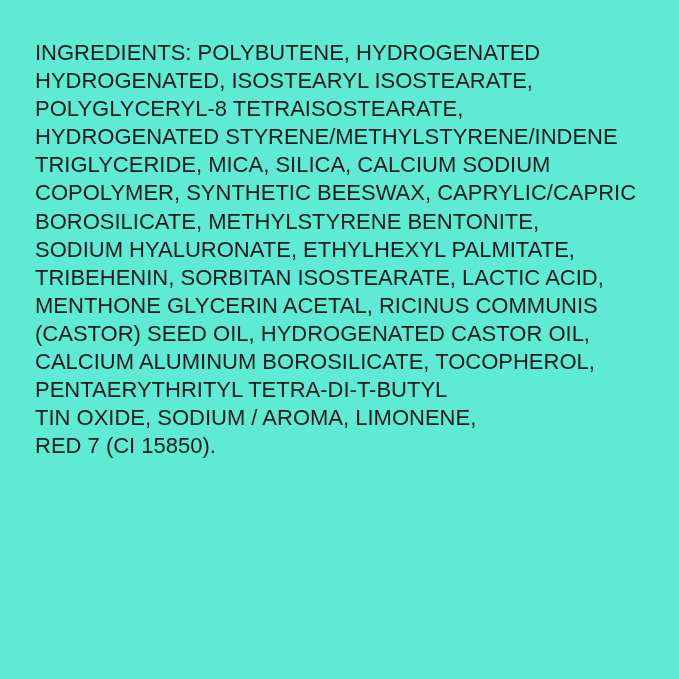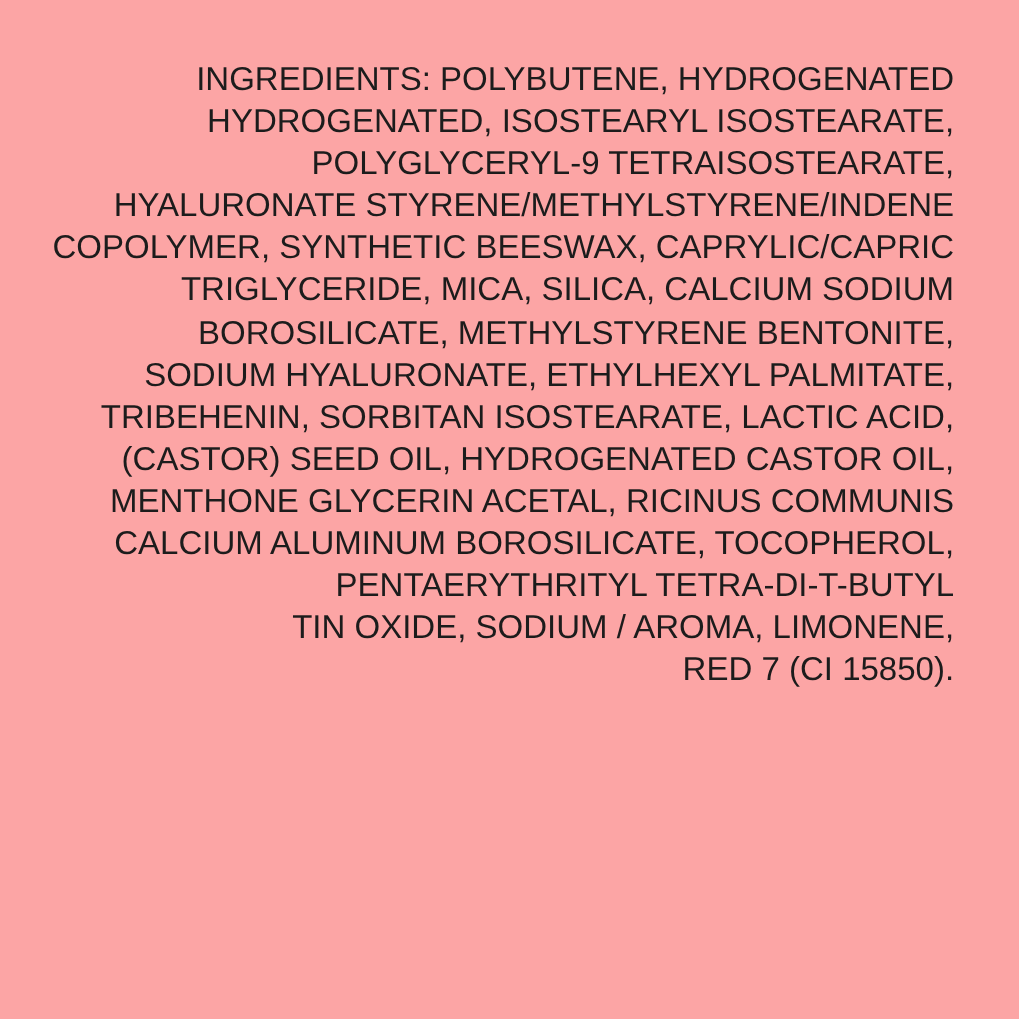"INGREDIENTS: POLYBUTENE, HYDROGENATED" .canvas { background: #fca5a5 -> #5eead4; text-align: right -> none }
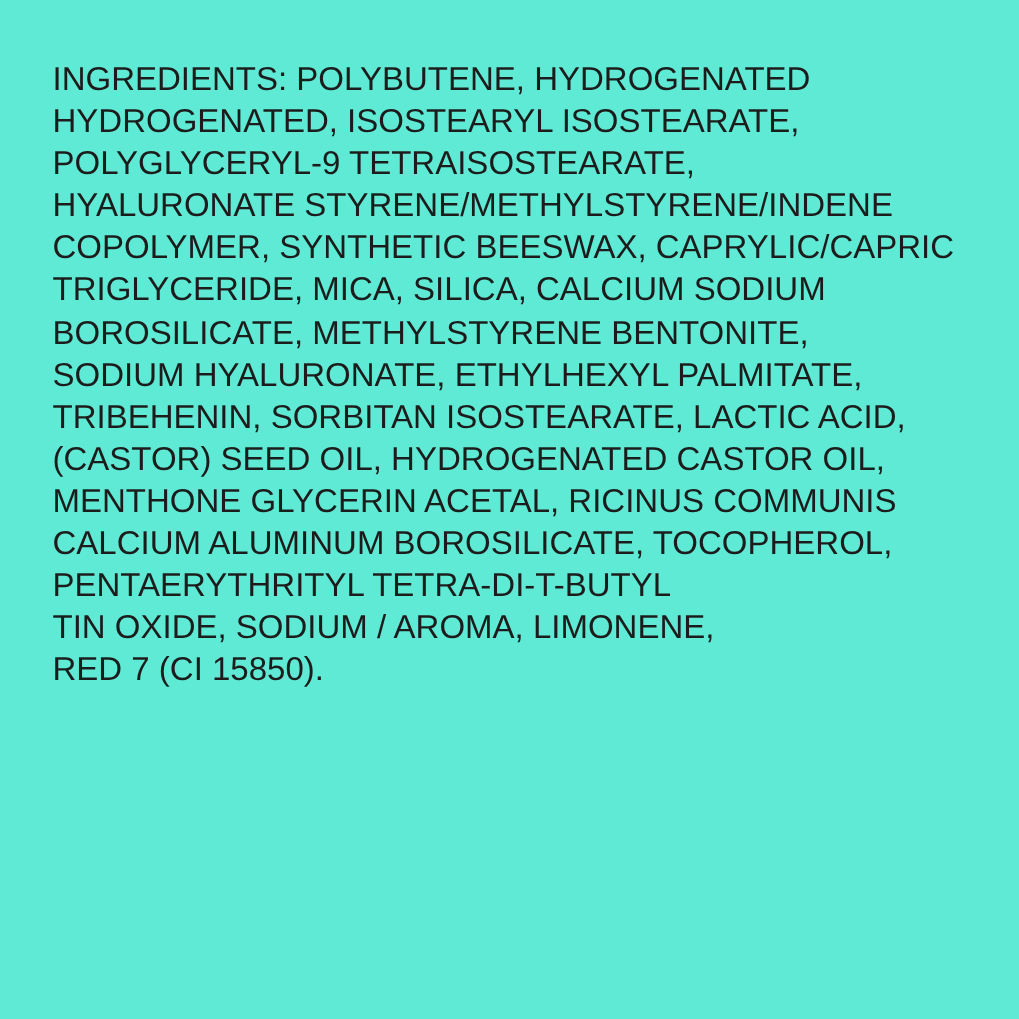"POLYGLYCERYL-9 TETRAISOSTEARATE," div.ingredients-line { text: POLYGLYCERYL-9 -> POLYGLYCERYL-8 }
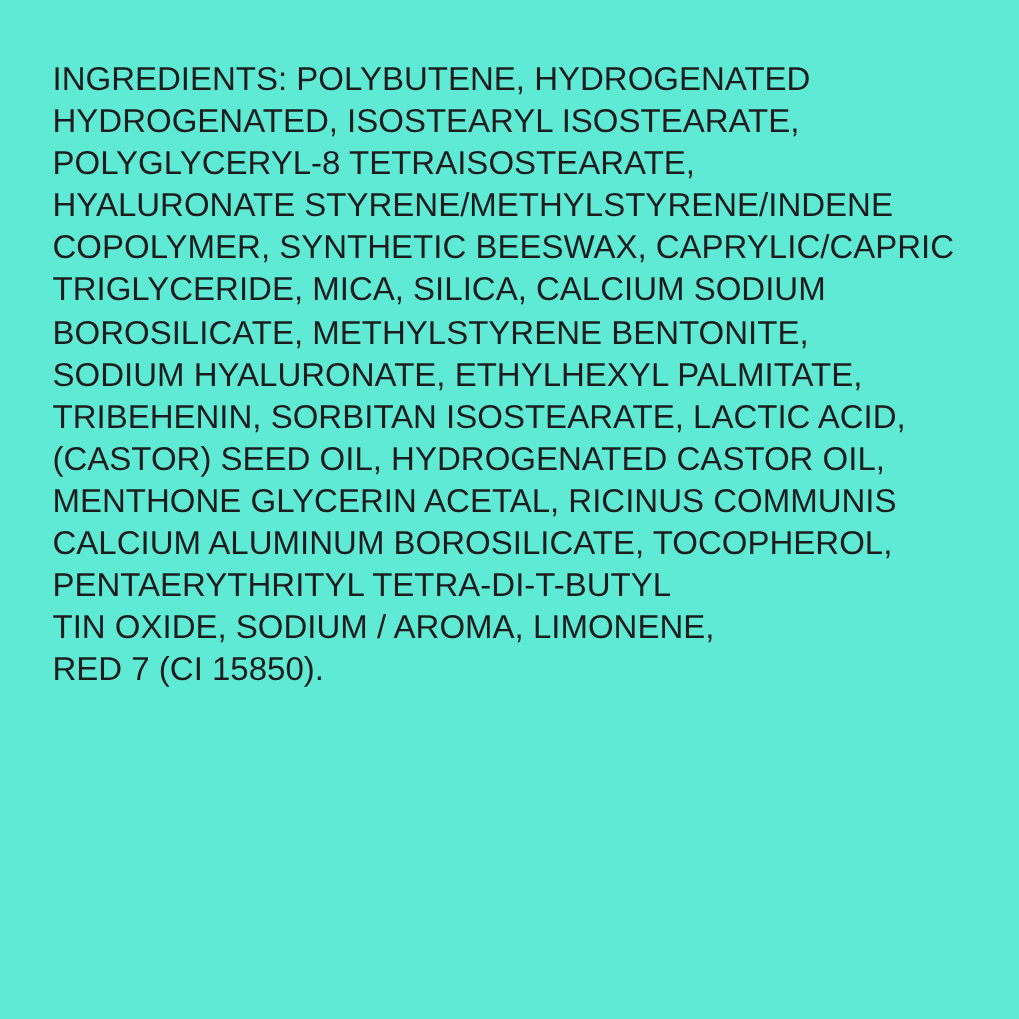"HYALURONATE STYRENE/METHYLSTYRENE/INDENE" div.ingredients-line { text: HYALURONATE -> HYDROGENATED }
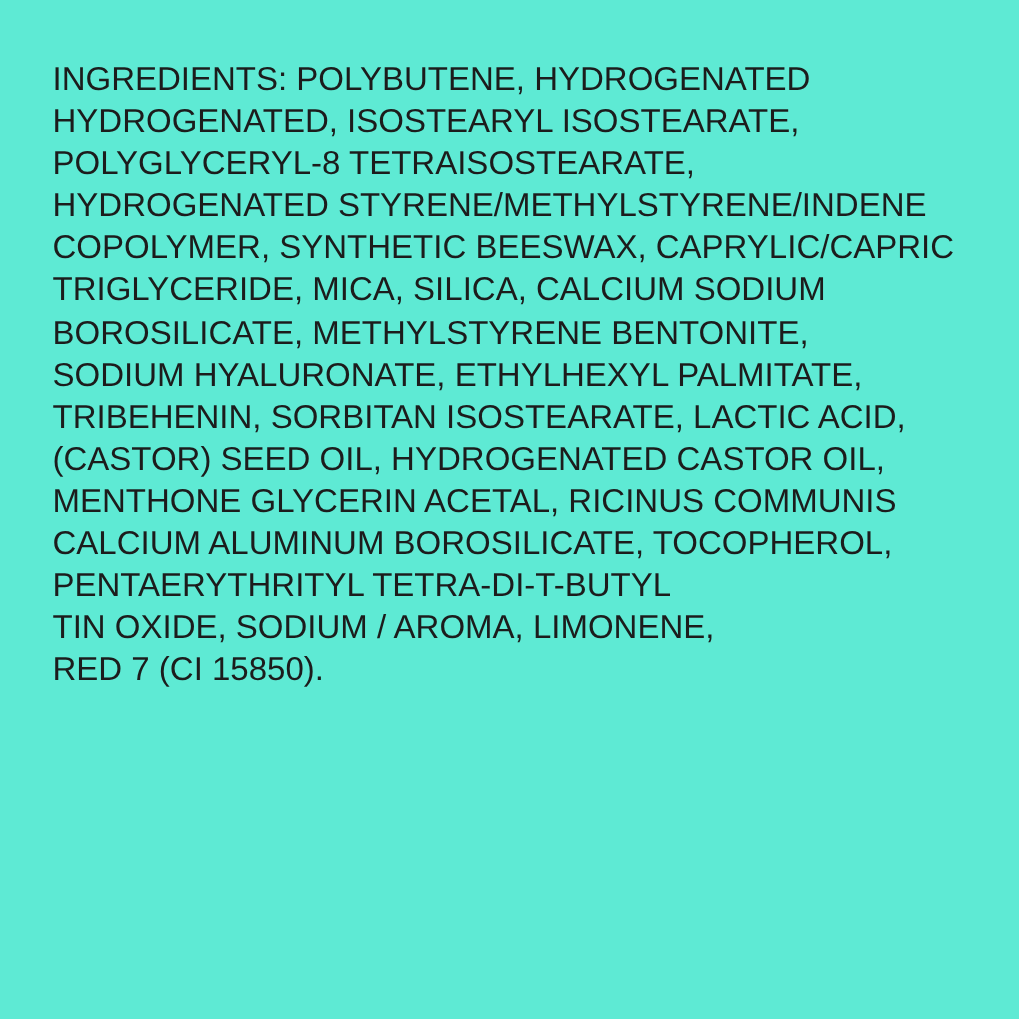"COPOLYMER, SYNTHETIC BEESWAX," div.ingredients-line { order: before "TRIGLYCERIDE, MICA, SILICA, CALCIUM" -> after "TRIGLYCERIDE, MICA, SILICA, CALCIUM" }
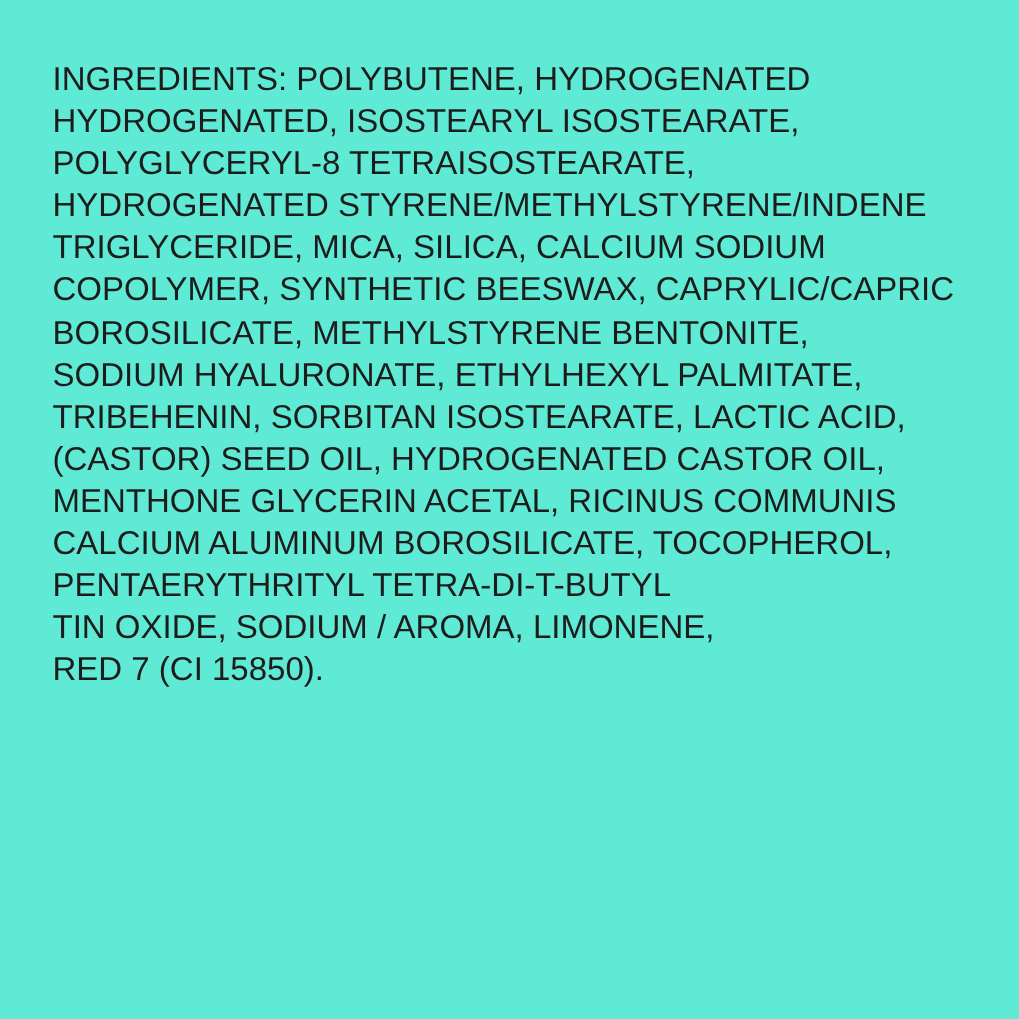"(CASTOR) SEED OIL, HYDROGENATED CASTOR" div.ingredients-line { order: before "MENTHONE GLYCERIN ACETAL, RICINUS" -> after "MENTHONE GLYCERIN ACETAL, RICINUS" }
